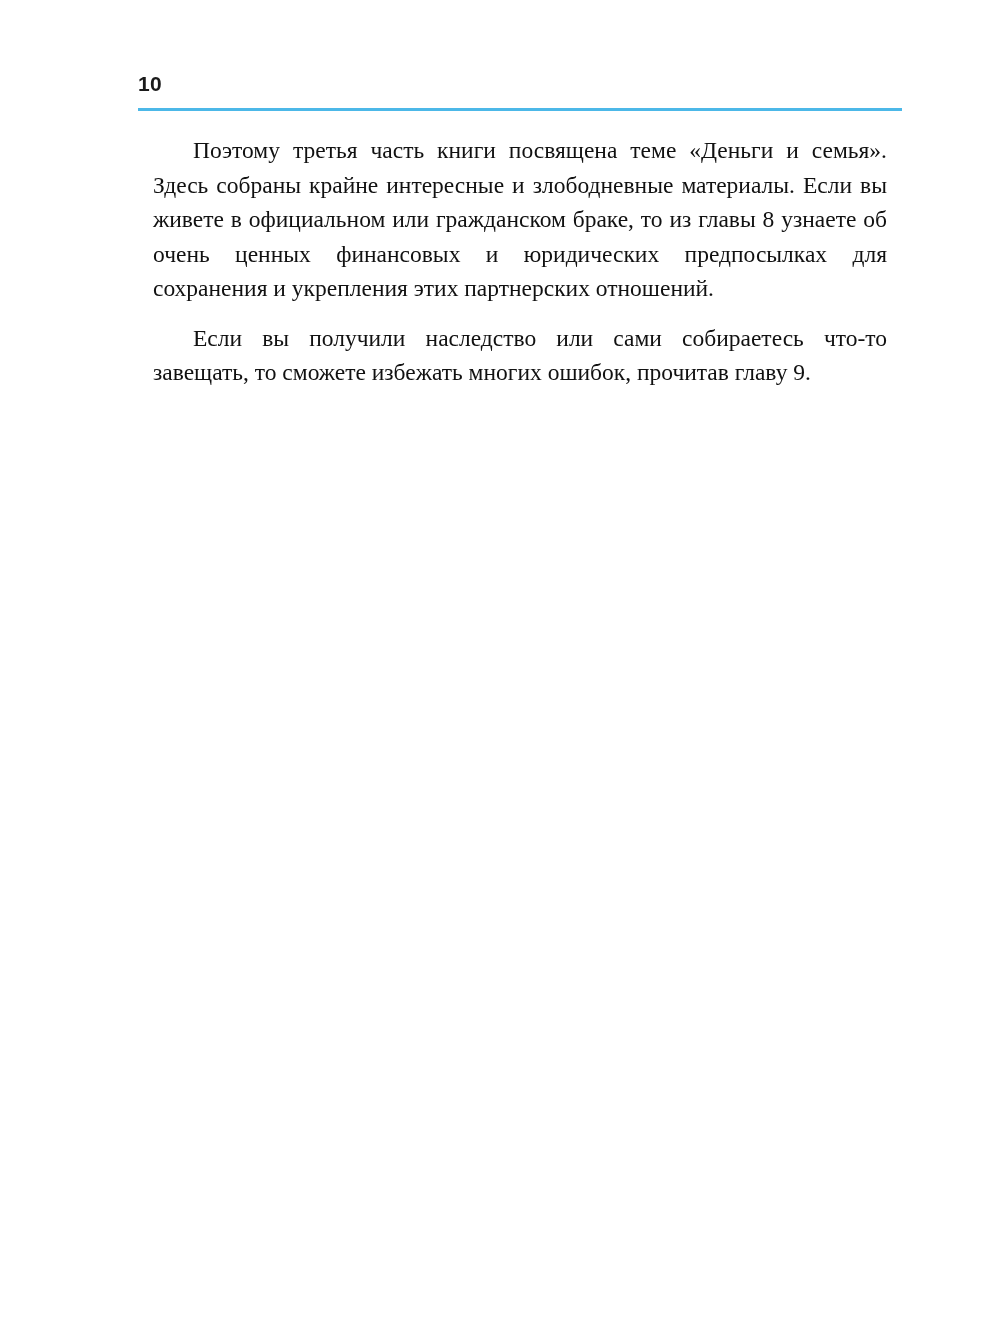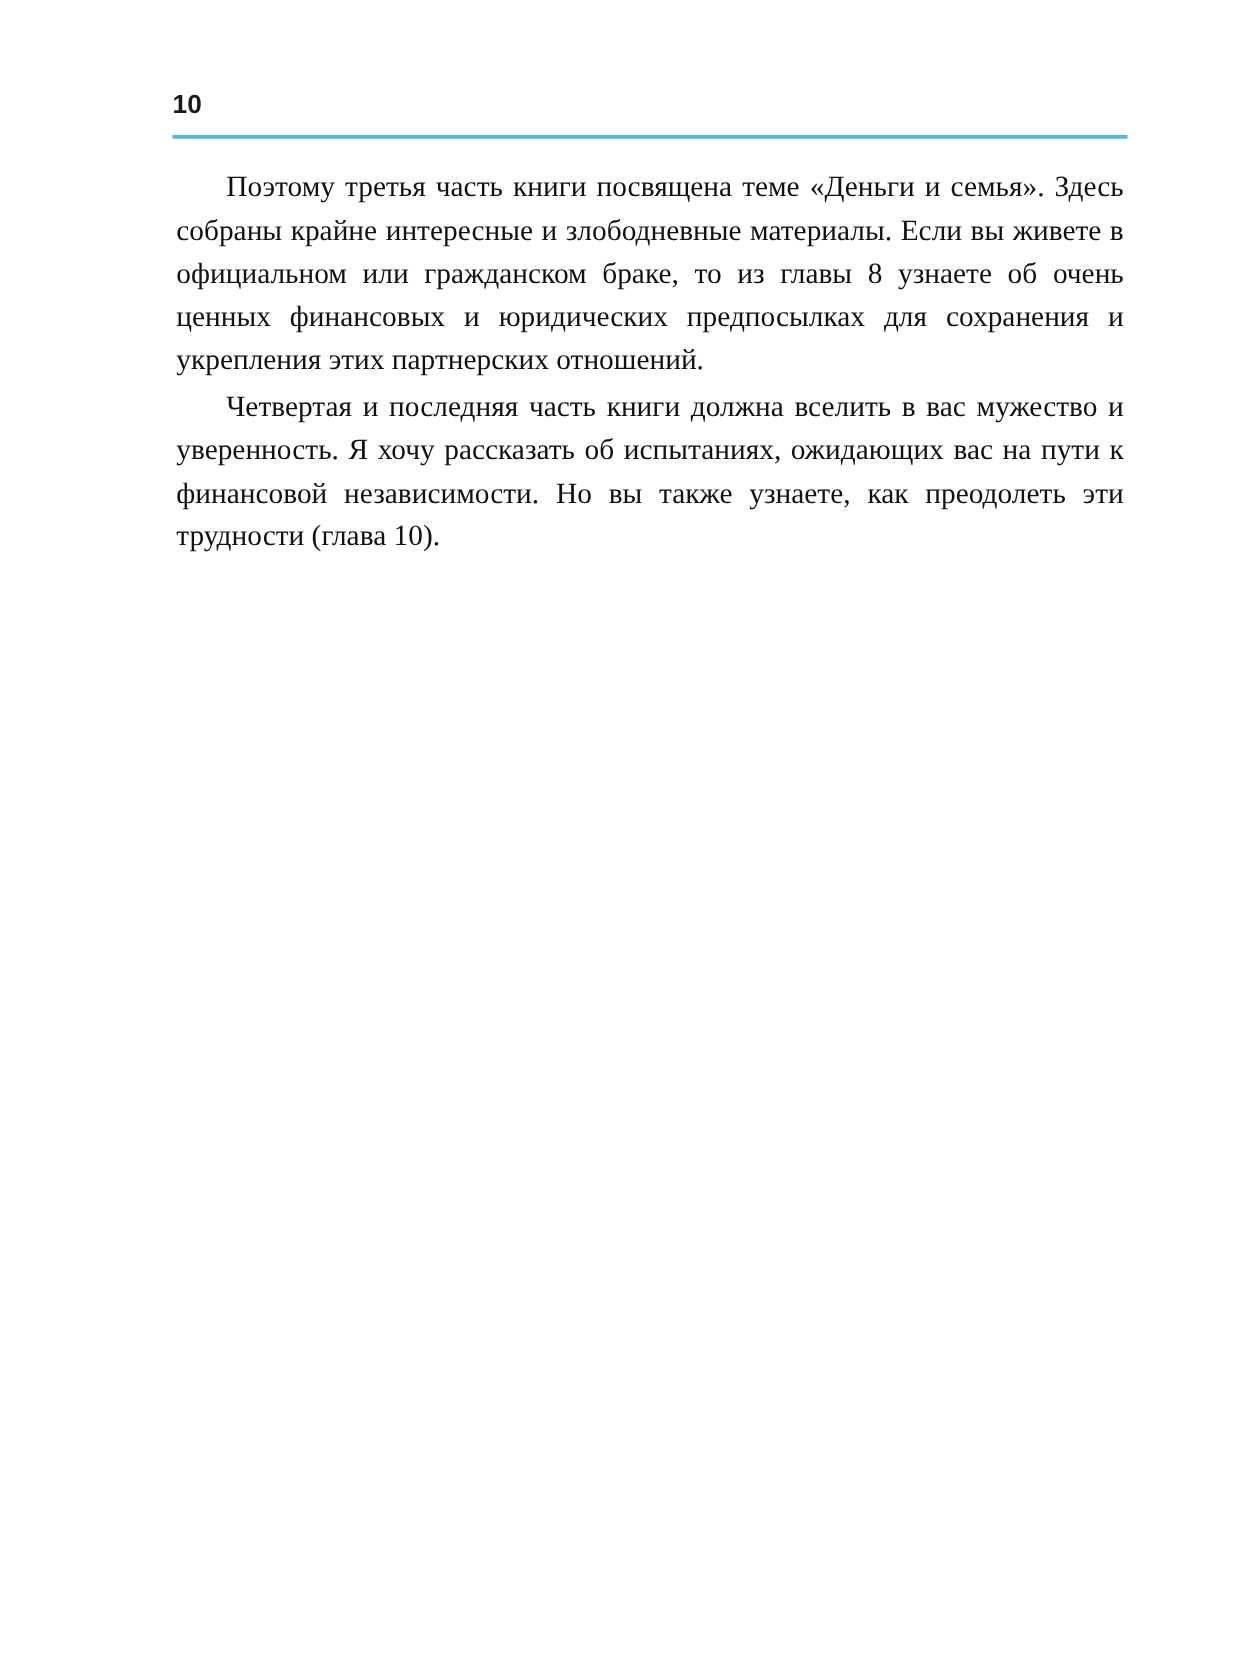"Поэтому третья часть книги посвящена" .body-text p { margin: 3px -> 15px }
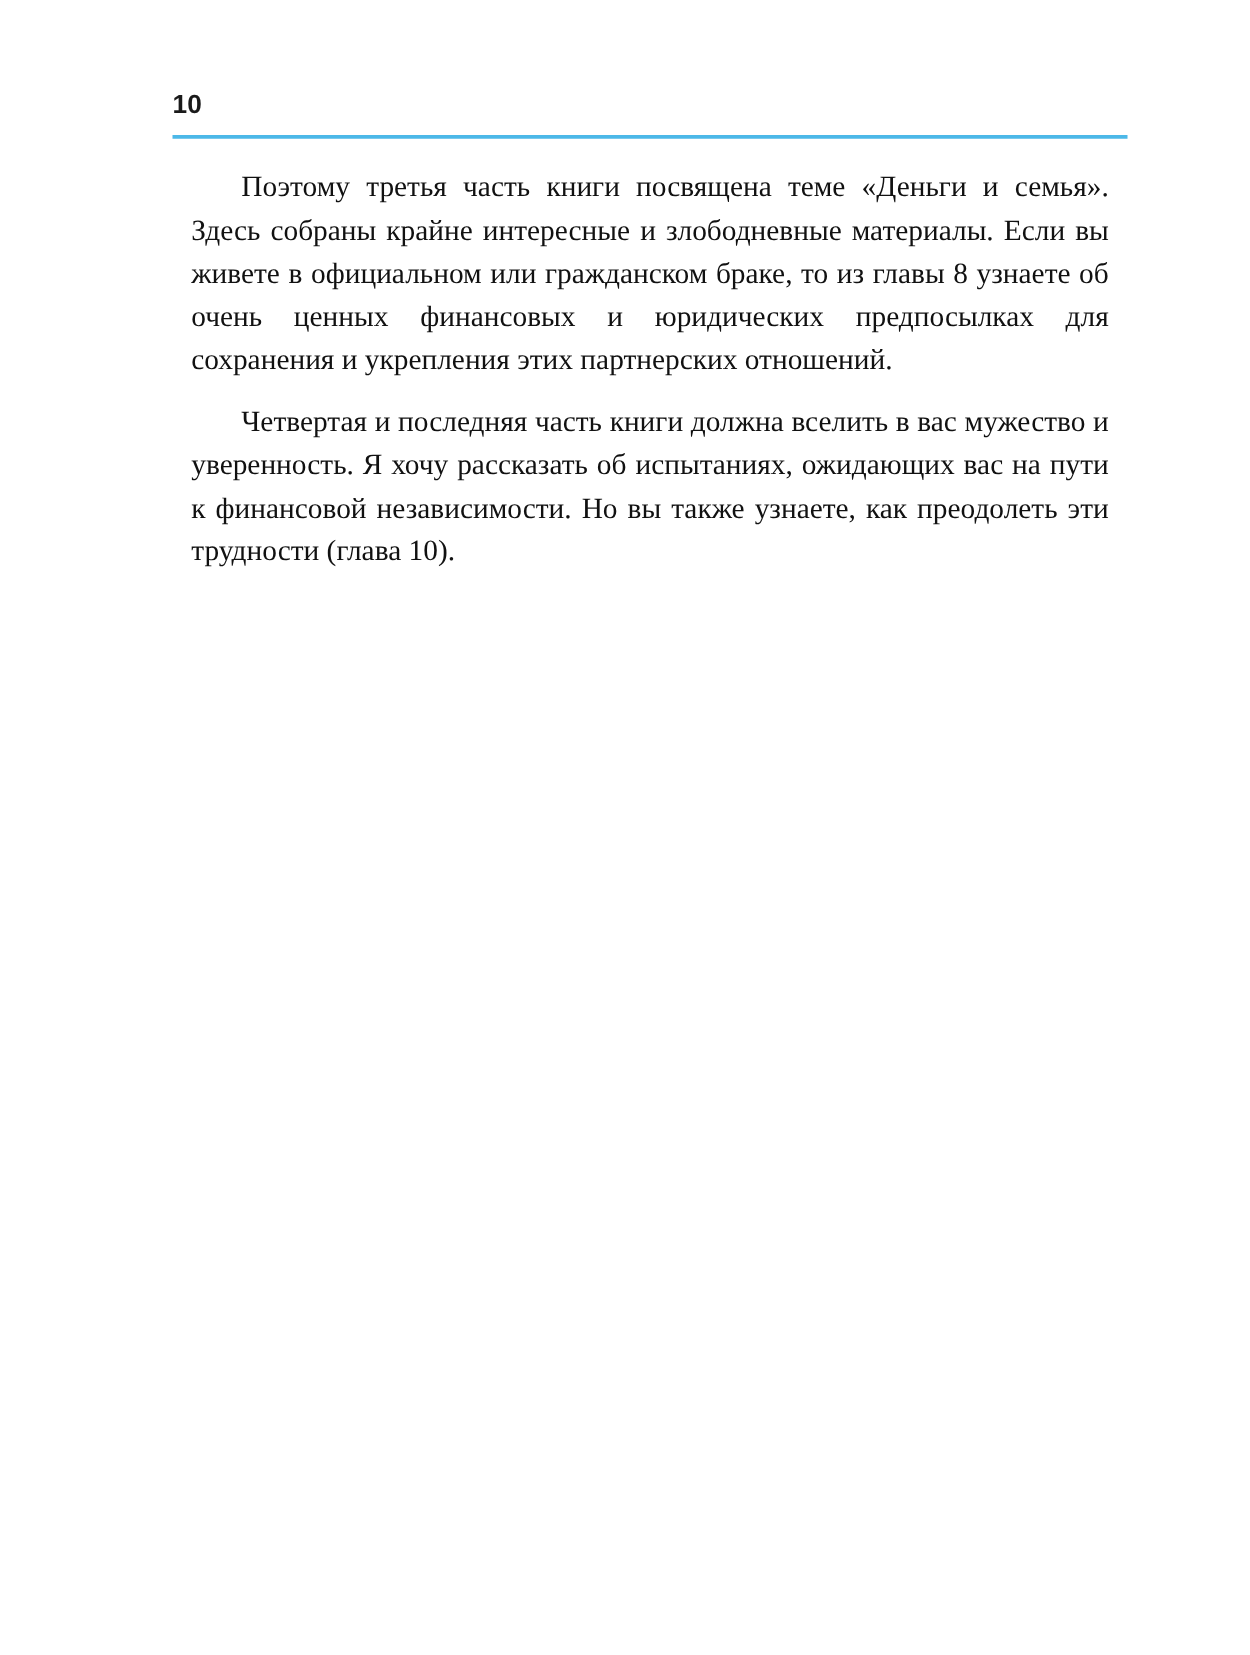"Если вы получили наследство или" p { html: none -> <p>Если вы получили наследство или сами собираетесь что-то завещать, то сможете избежать многих ошибок, прочитав главу 9.</p> }
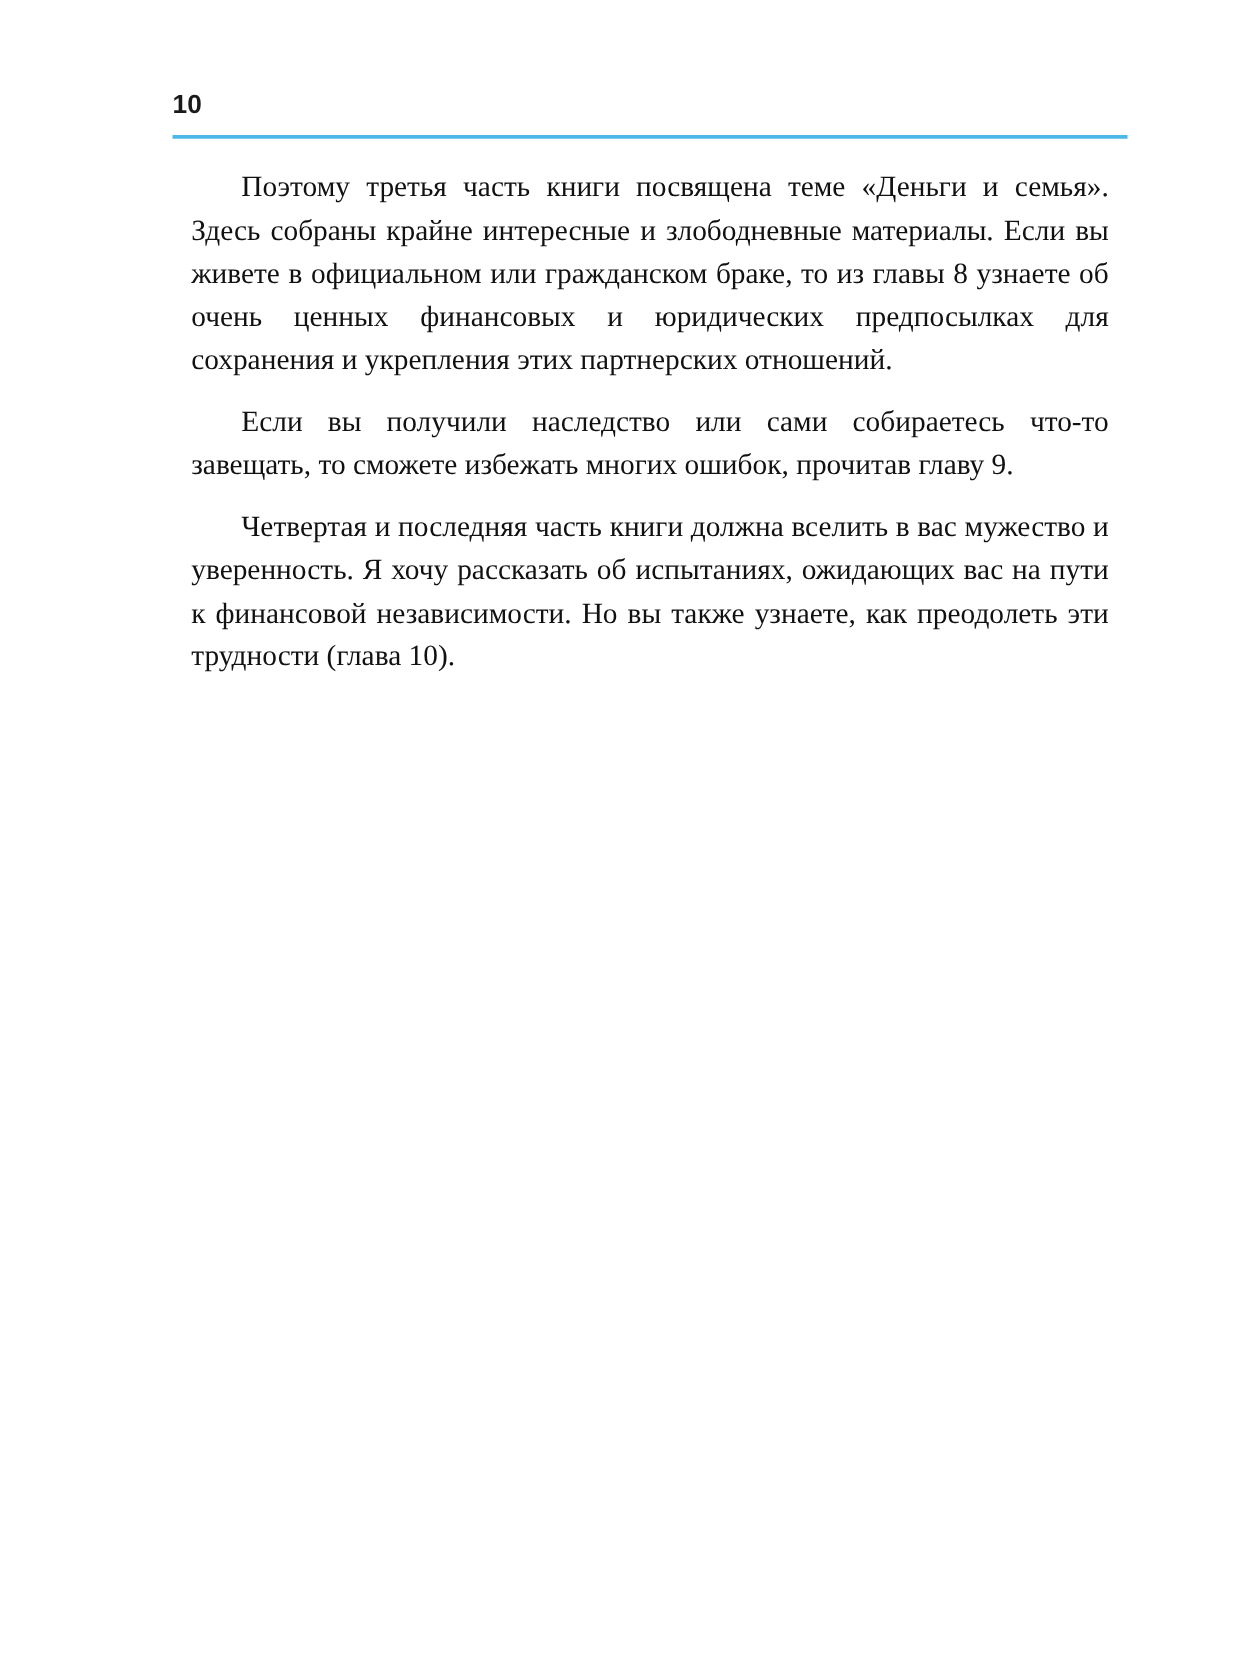"Четвертая и последняя часть книги" p { html: <p>Четвертая и последняя часть книги должна вселить в вас мужество и уверенность. Я хочу рассказать об испытаниях, ожидающих вас на пути к финансовой независимости. Но вы также узнаете, как преодолеть эти трудности (глава 10).</p> -> none }
